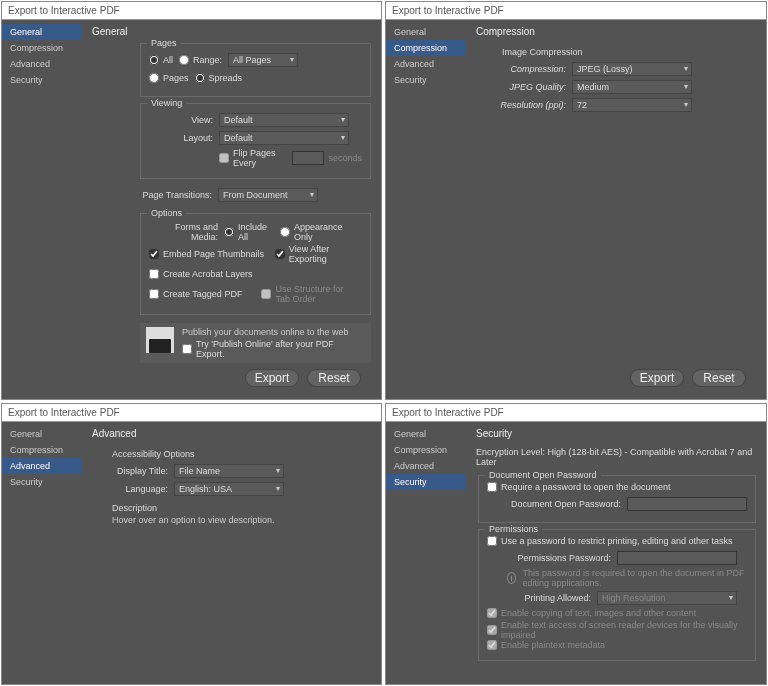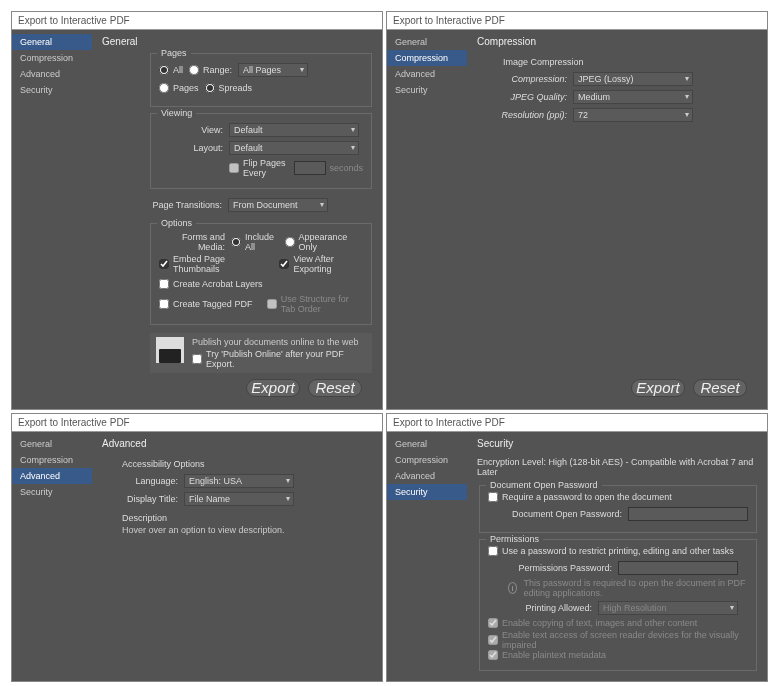"Export to Interactive PDF" .grid { padding: 11px -> 1px }
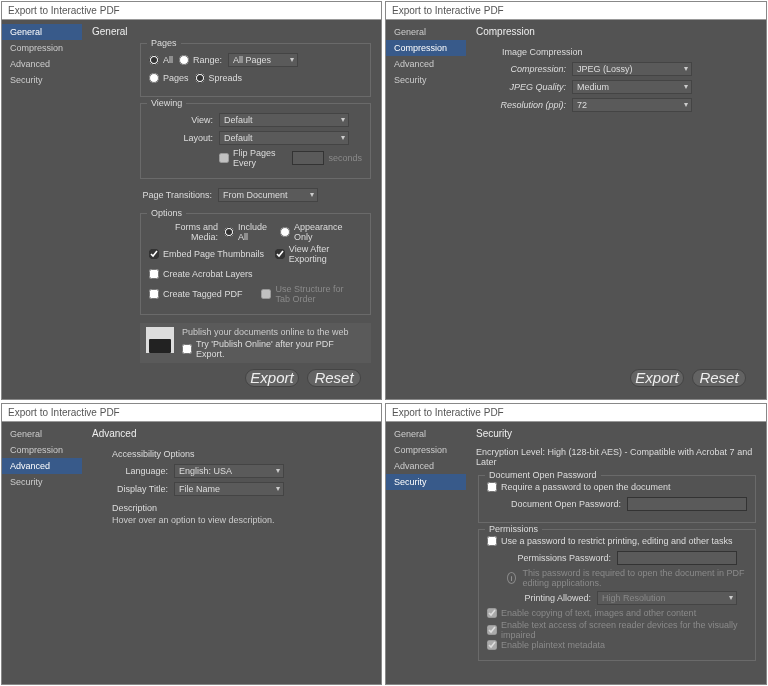"Export" .btn { font-size: 15px -> 12px; font-style: italic -> none }
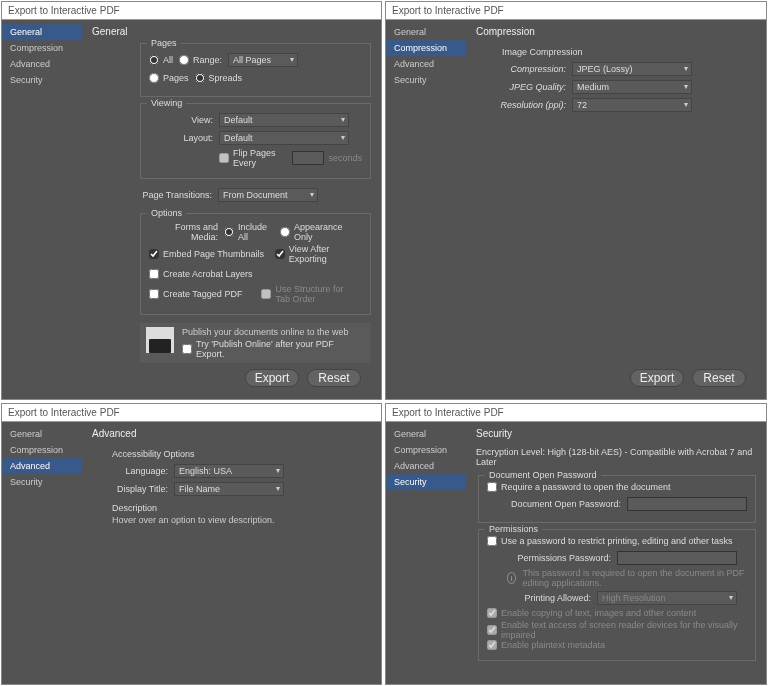"Language:" div.row { order: before "Display Title:" -> after "Display Title:" }
